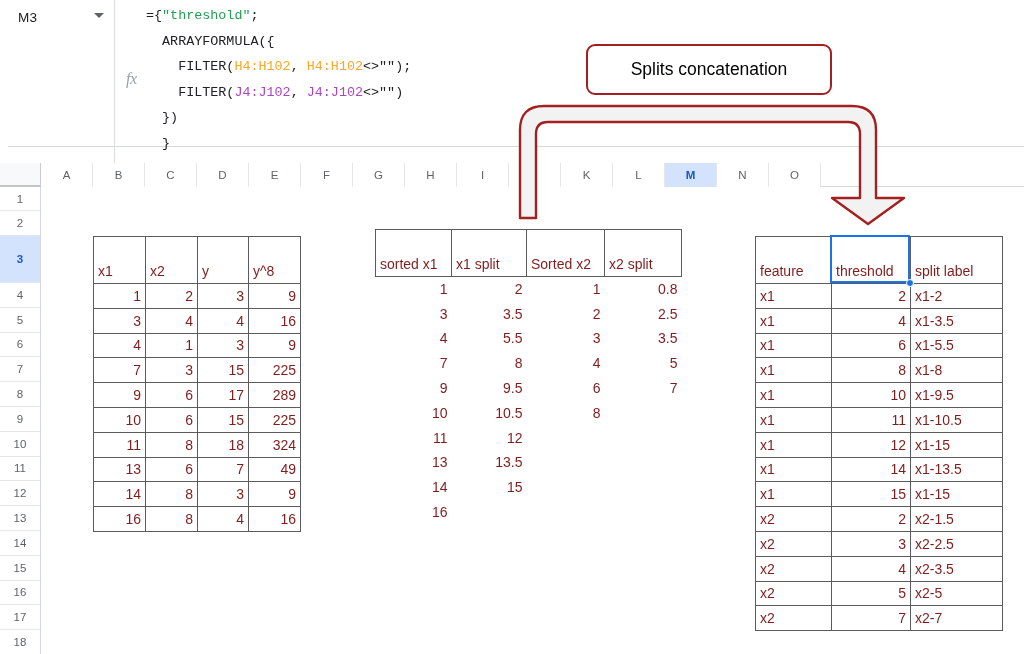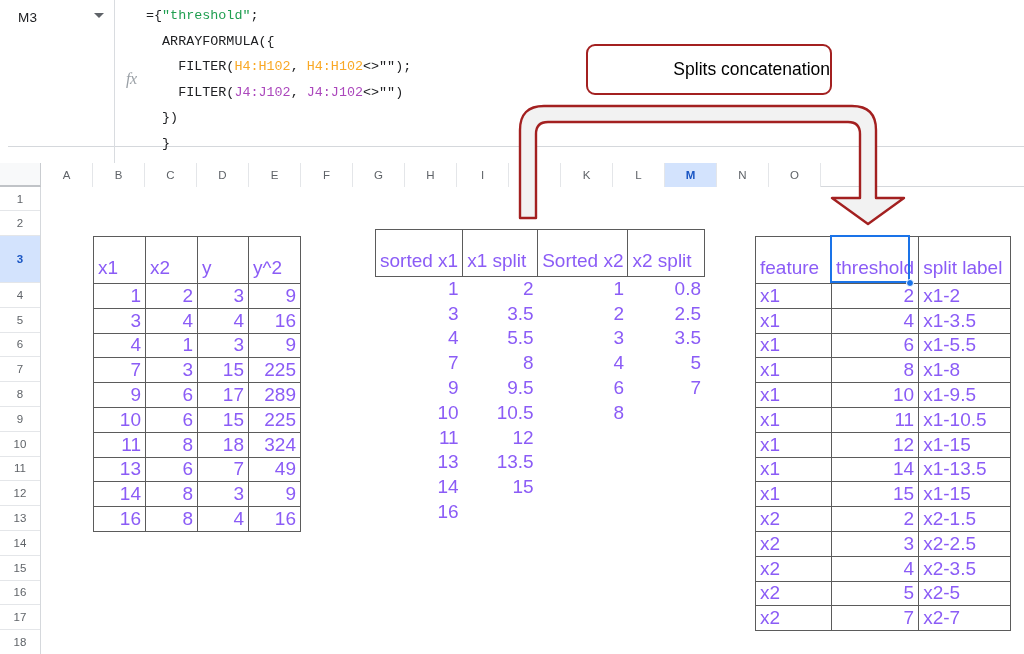"Splits concatenation" #callout-box { justify-content: flex-end -> center }
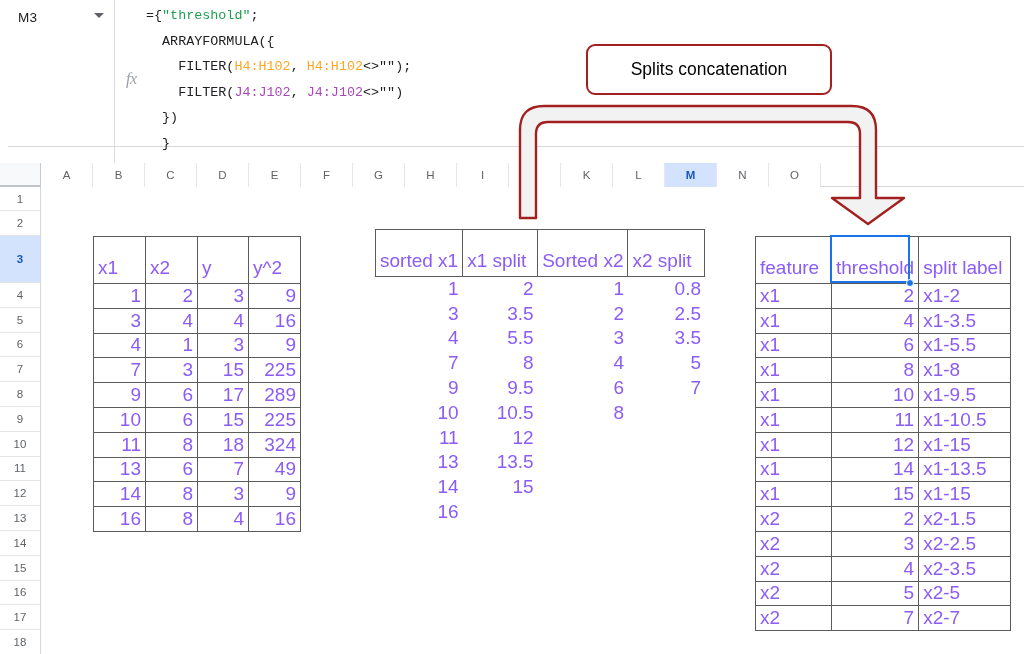"x1" .sheet-table { color: #8b5cf6 -> #7f1d1d; font-size: 19px -> 14px }
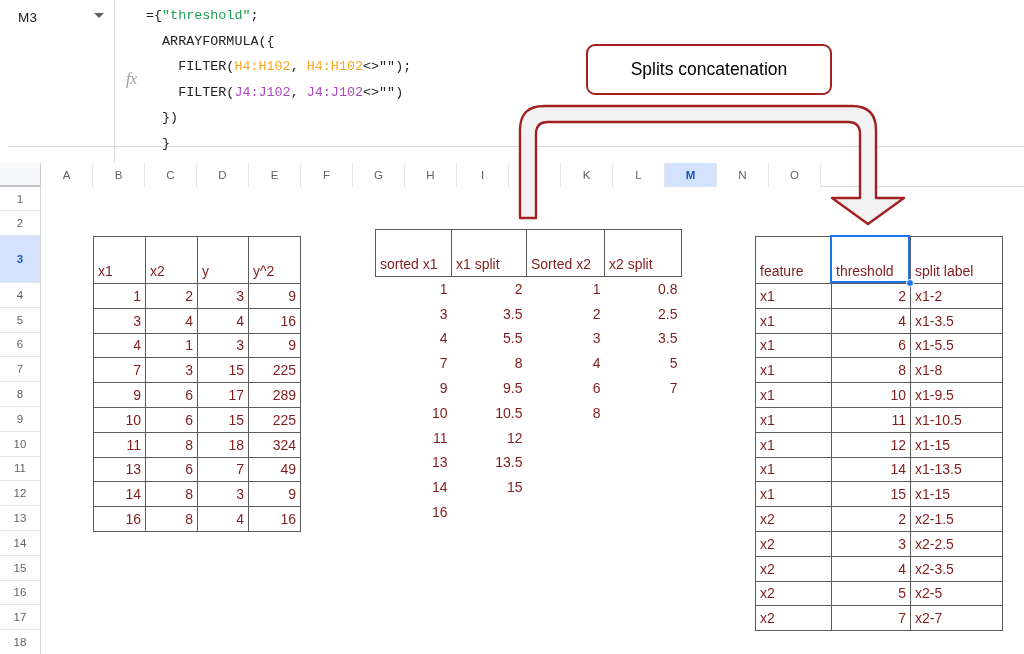"y^2" td.txt { text: 2 -> 8 }
